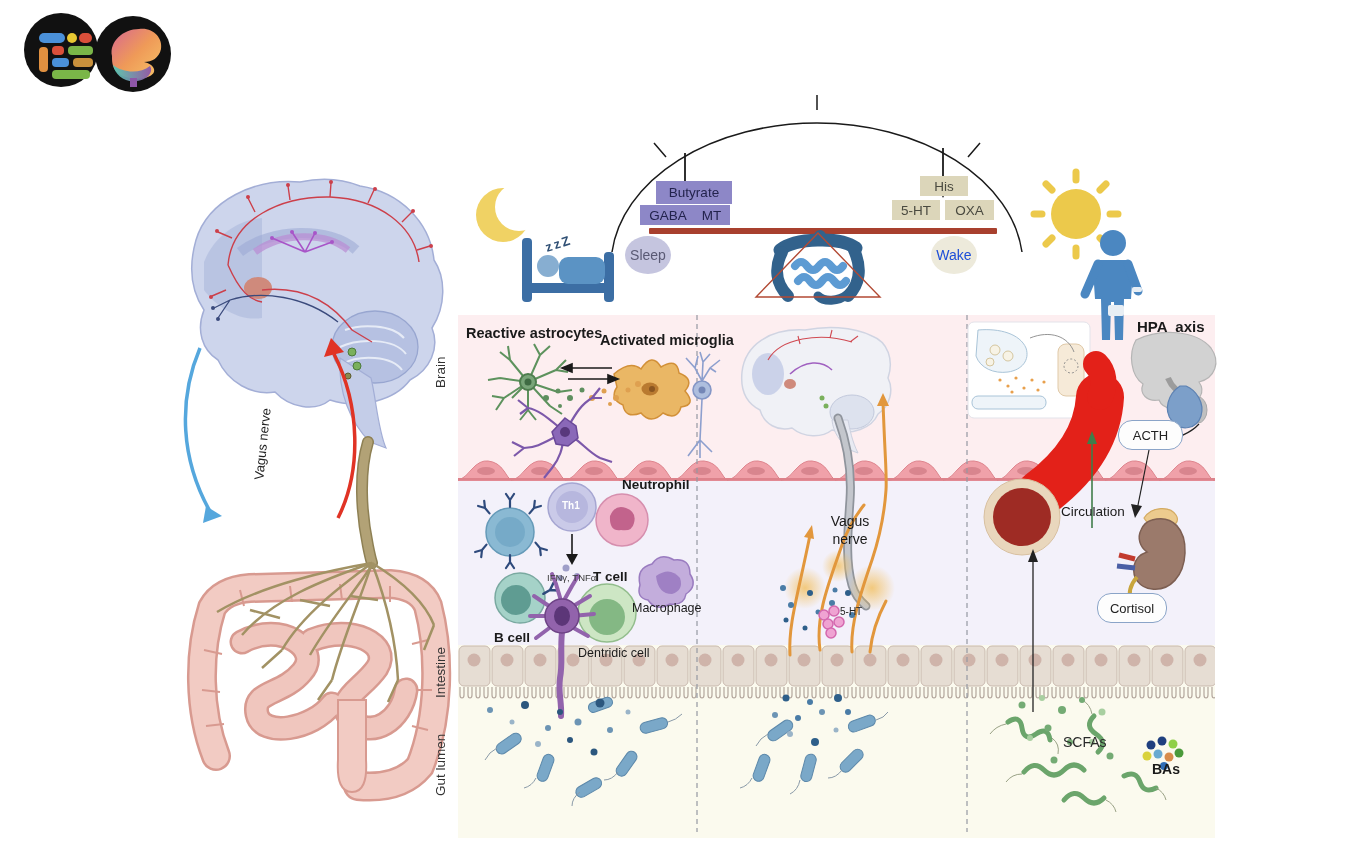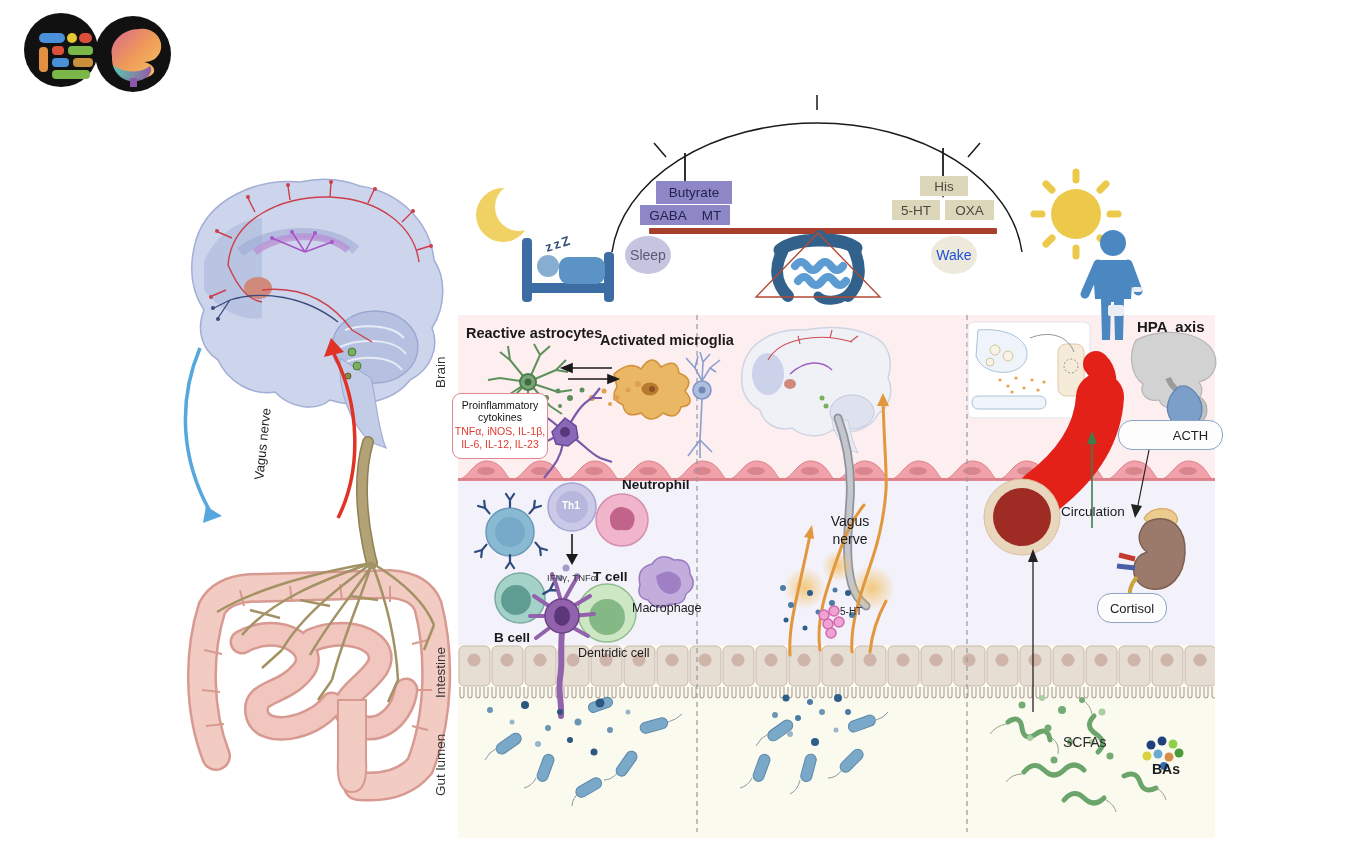"Proinflammatory cytokines" div.cytbox { html: <div> <div>Proinflammatory cytokines</div> <div><span>TNFα, iNOS, IL-1β,</span><br><span>IL-6, IL-12, IL-23</span></div> </div> -> none }
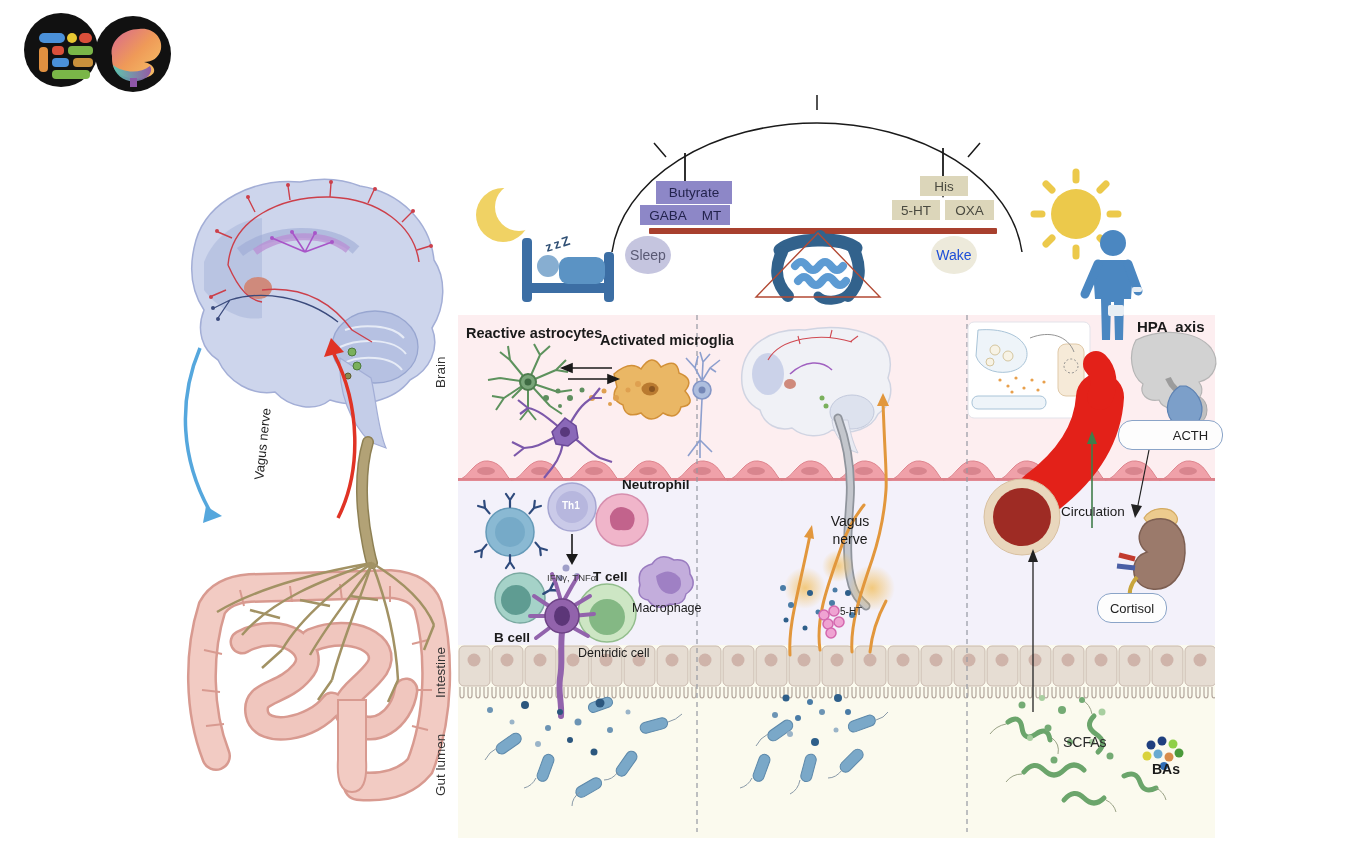"ACTH" div.pill { padding-left: 40px -> none }
